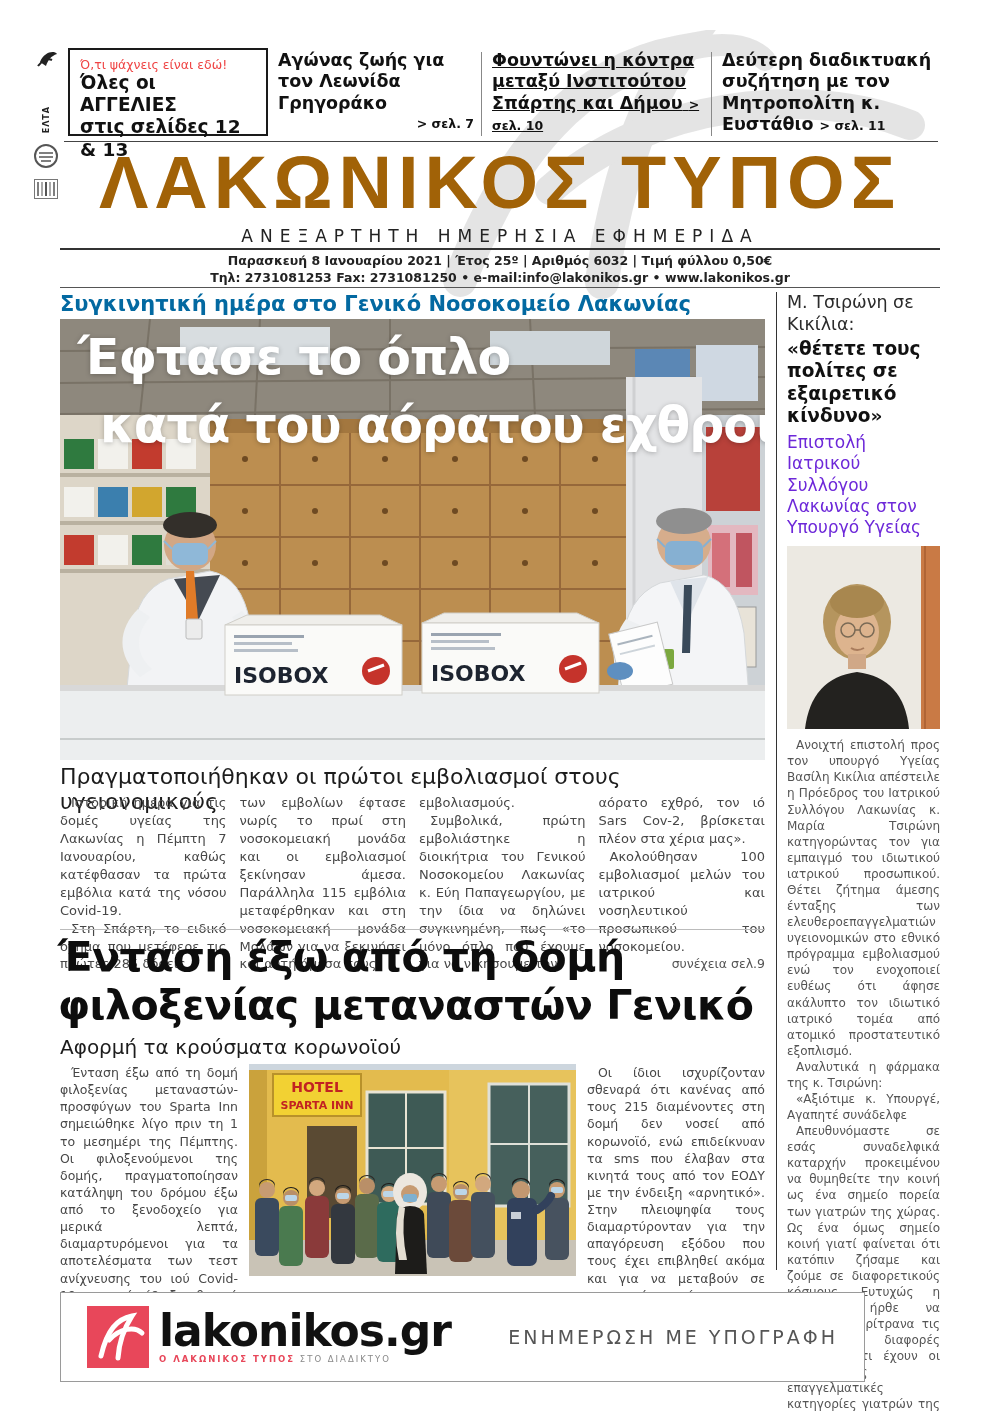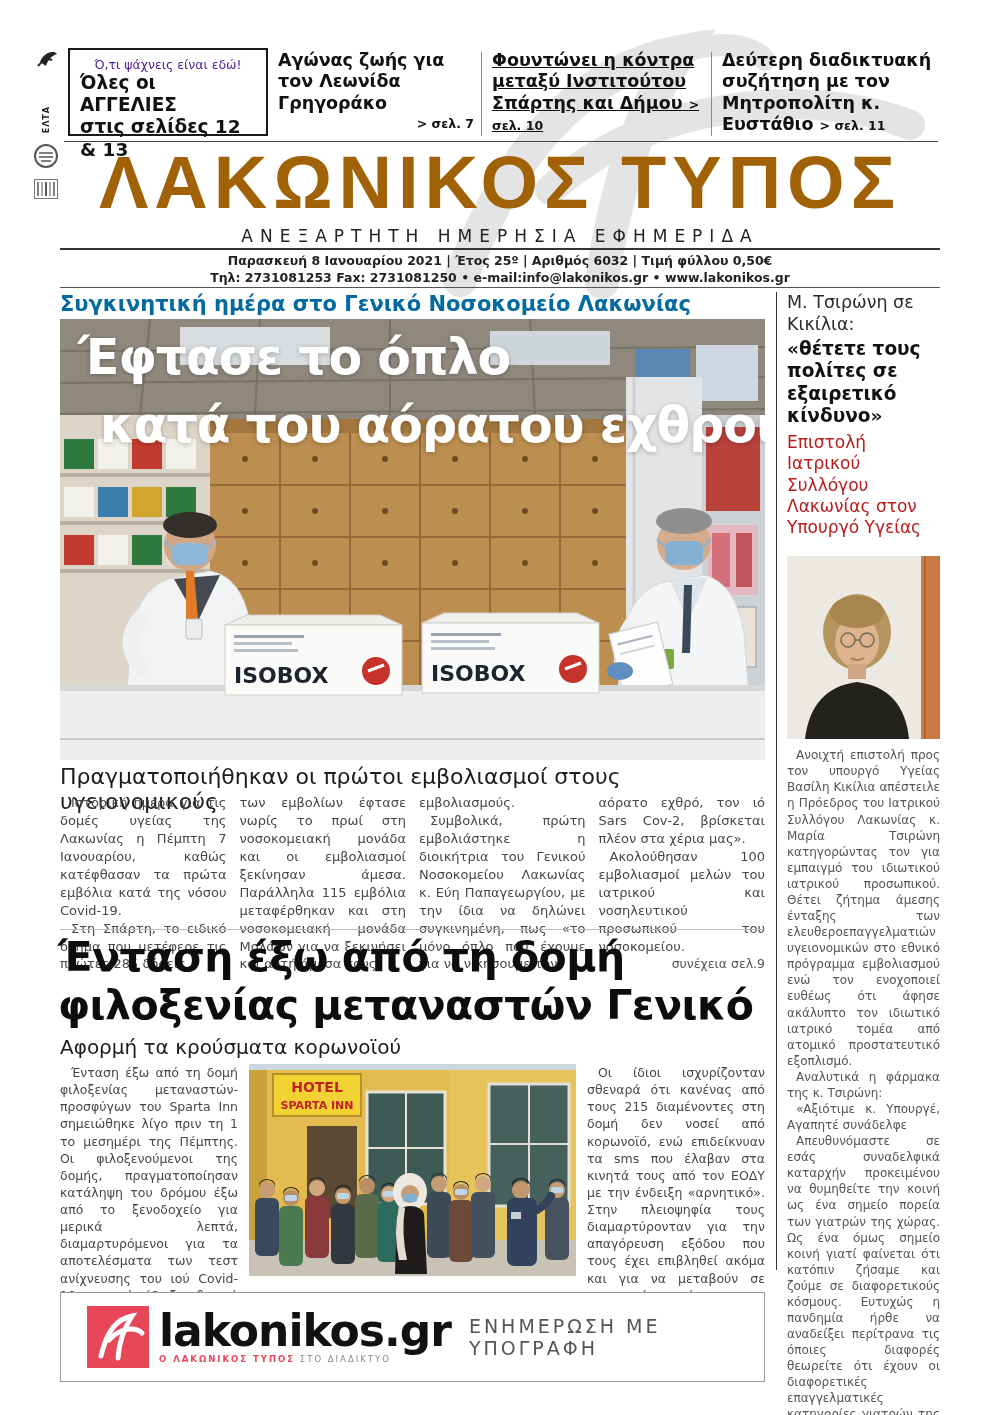"Ό,τι ψάχνεις είναι εδώ!" .ads-line1 { color: #4c1d95 -> #ef4444; text-align: center -> none }
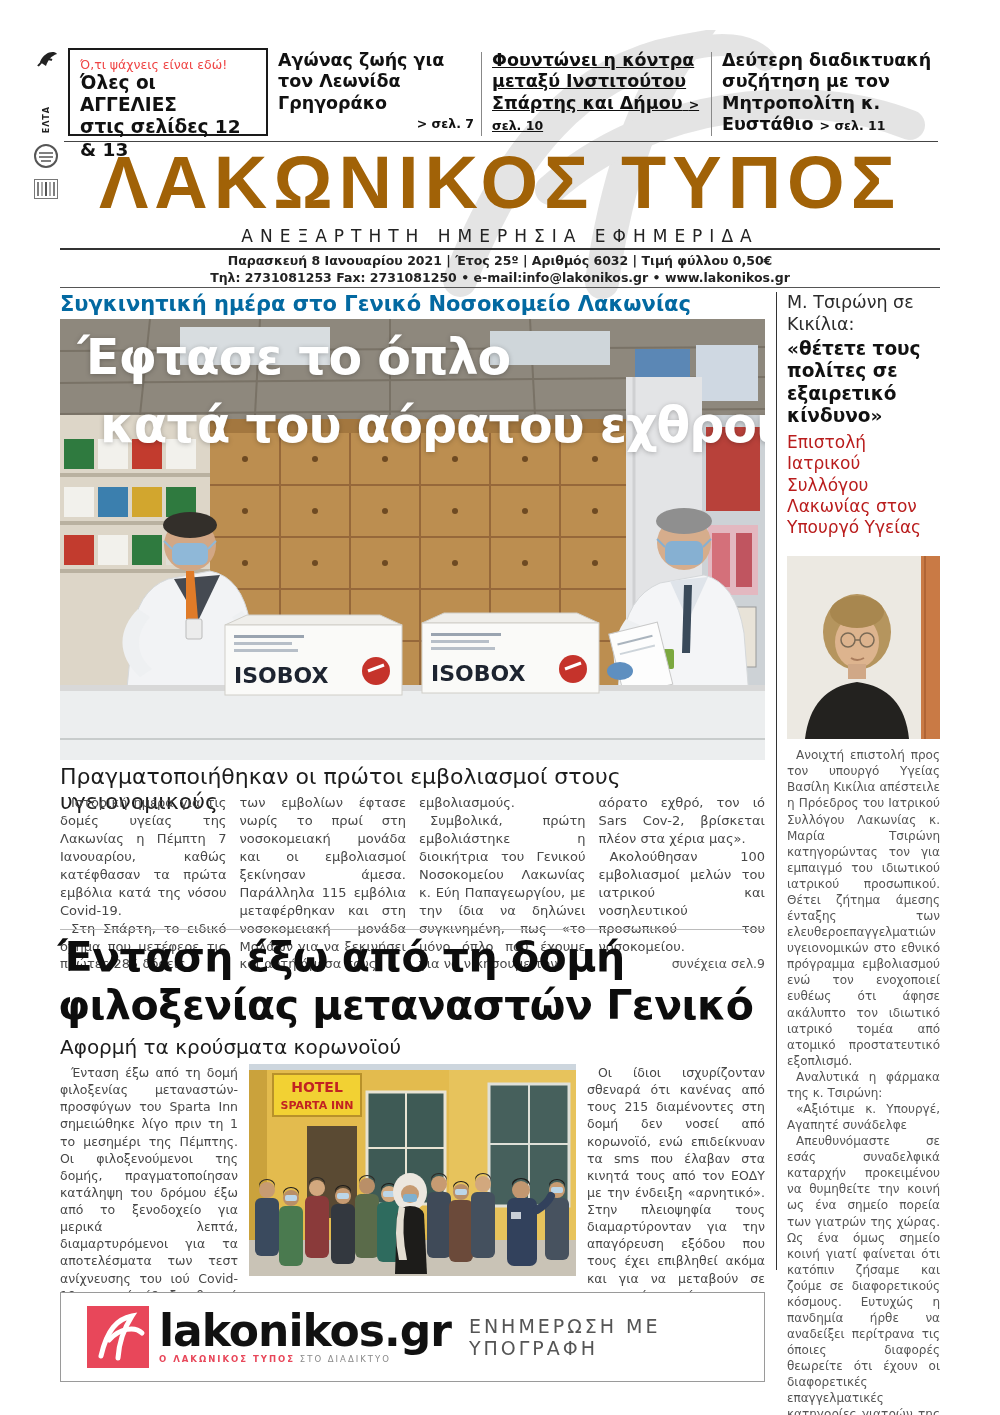"Επιστολή Ιατρικού Συλλόγου Λακωνίας στον" .rc-deck { color: #b91c1c -> #6d28d9; margin-bottom: 18px -> 8px }
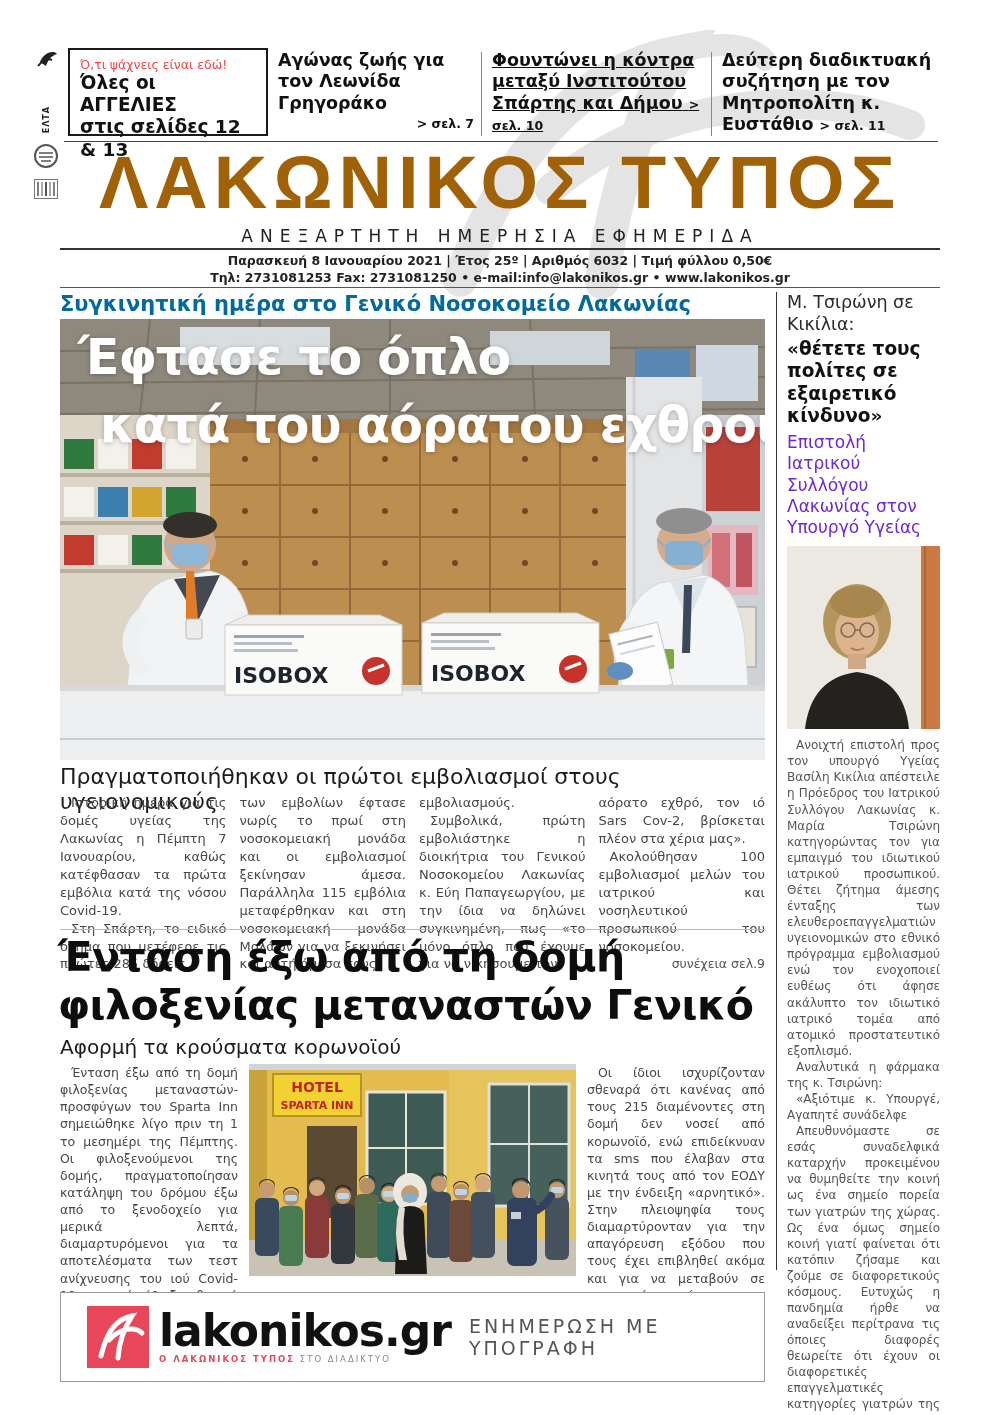"lakonikos.gr" .banner { width: 705px -> 805px }
